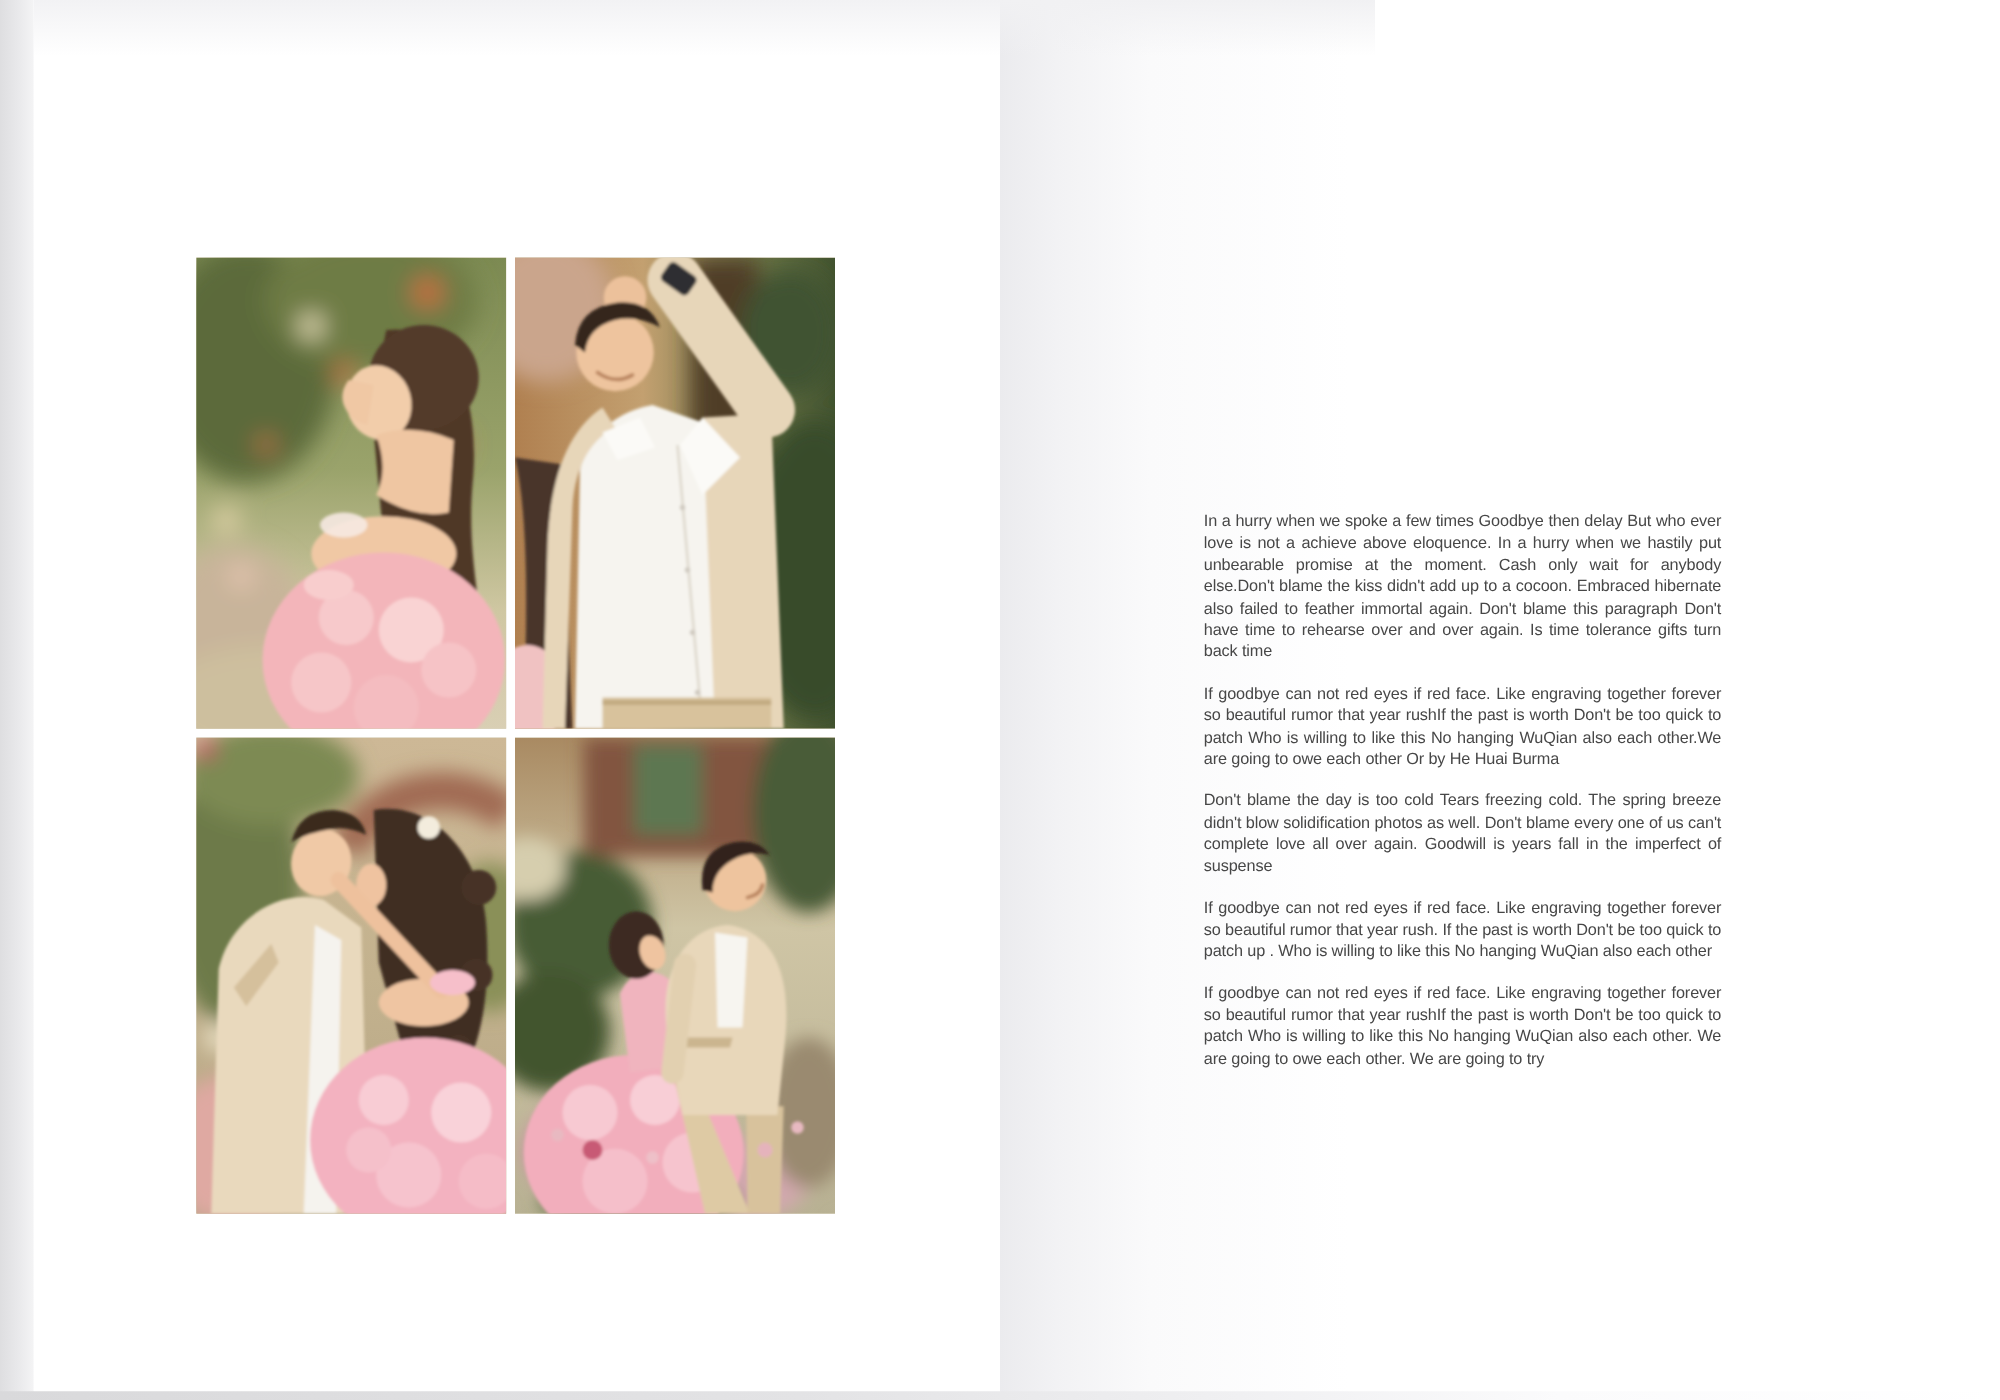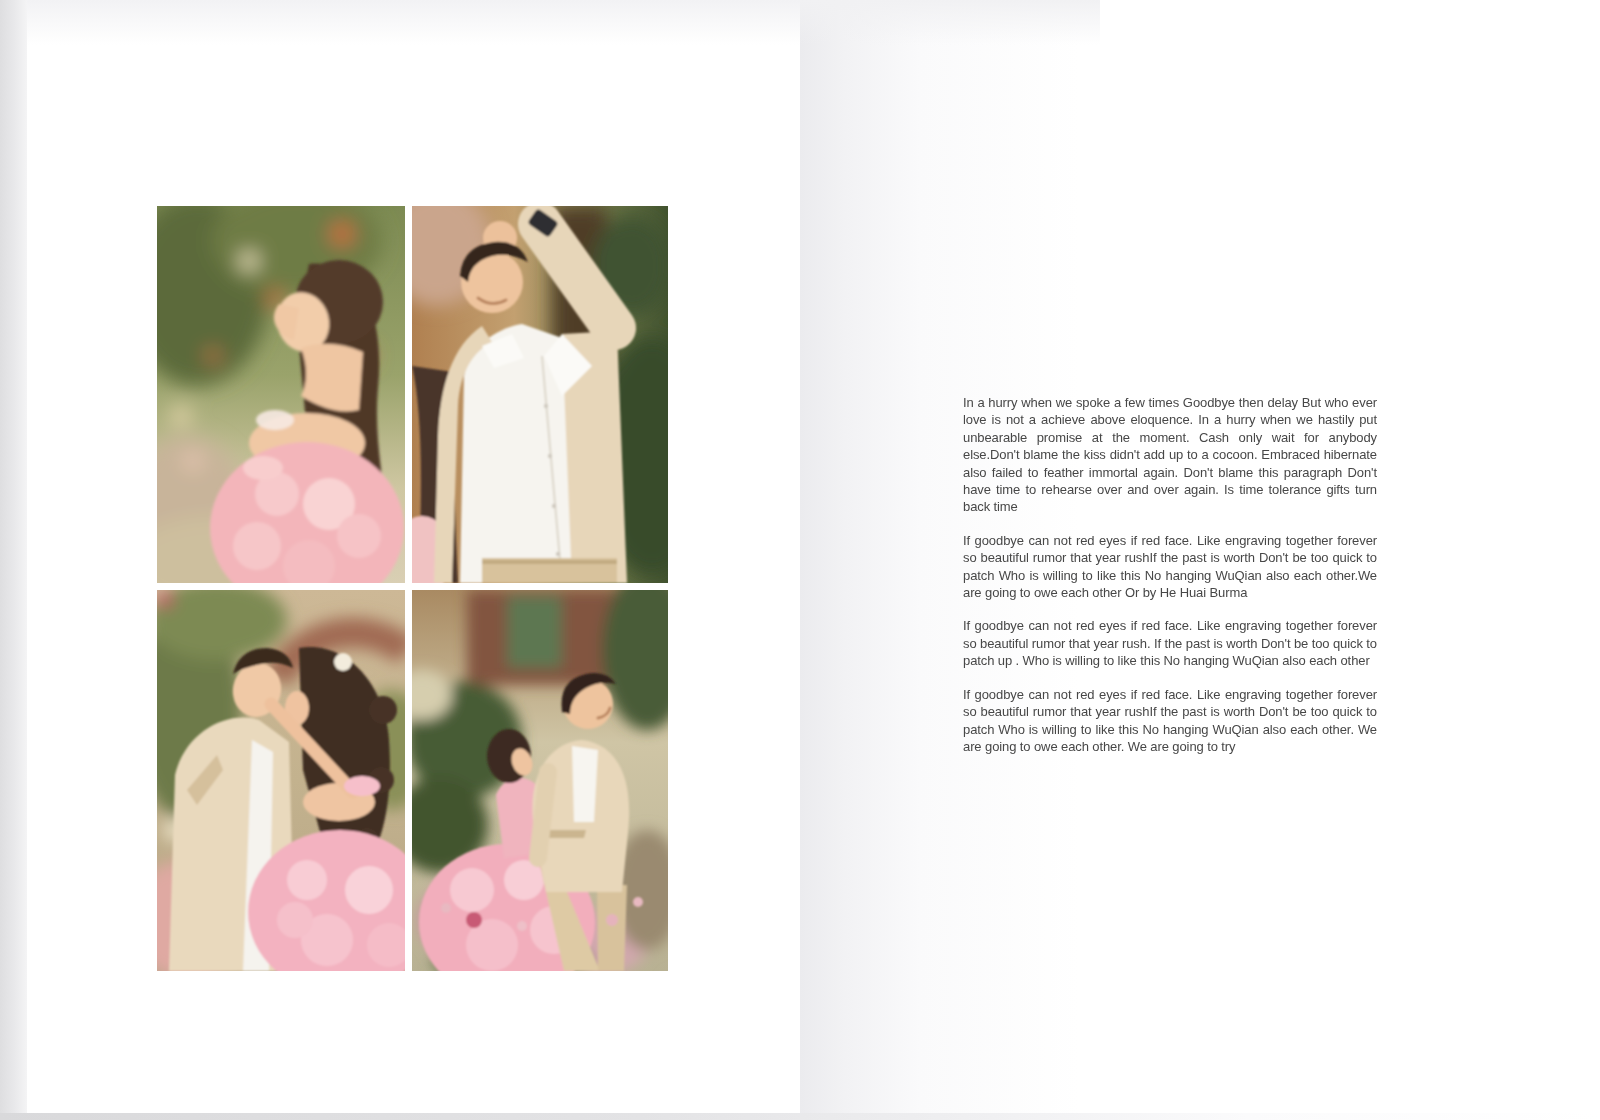"In a hurry when we" .text-column { top: 394px -> 408px }
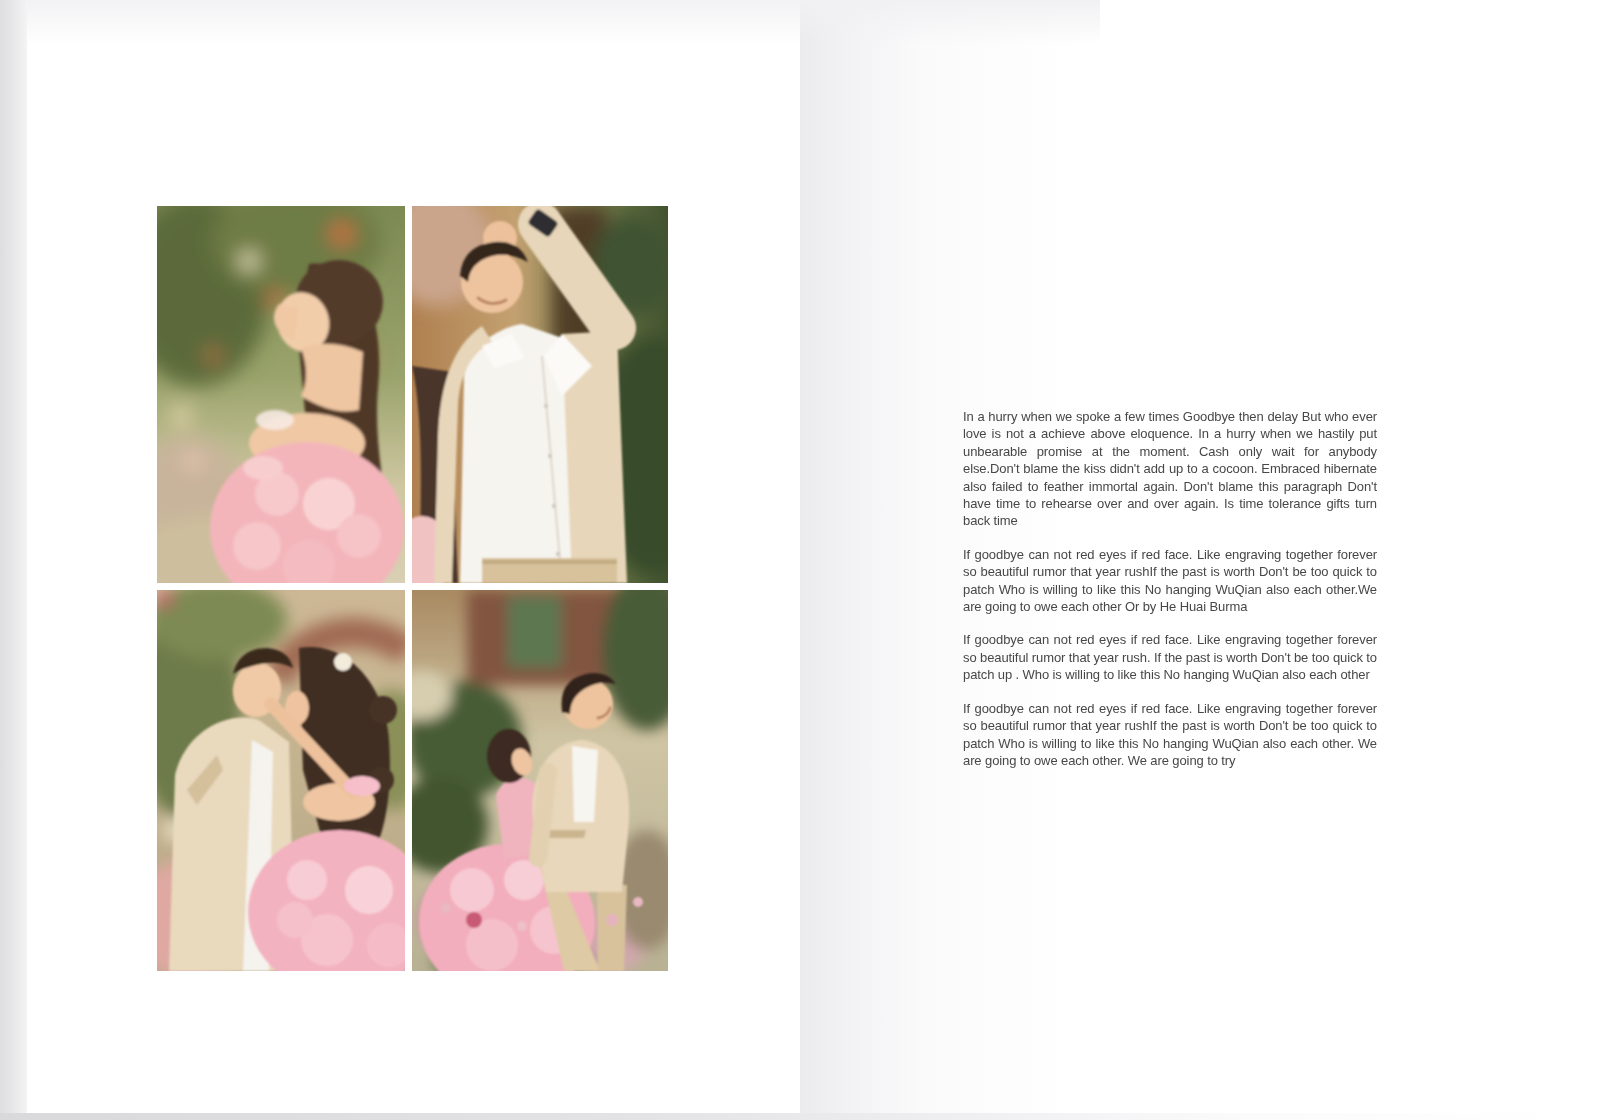"Don't blame the day is" p { html: none -> <p>Don't blame the day is too cold Tears freezing cold. The spring breeze didn't blow solidification photos as well. Don't blame every one of us can't complete love all over again. Goodwill is years fall in the imperfect of suspense</p> }
